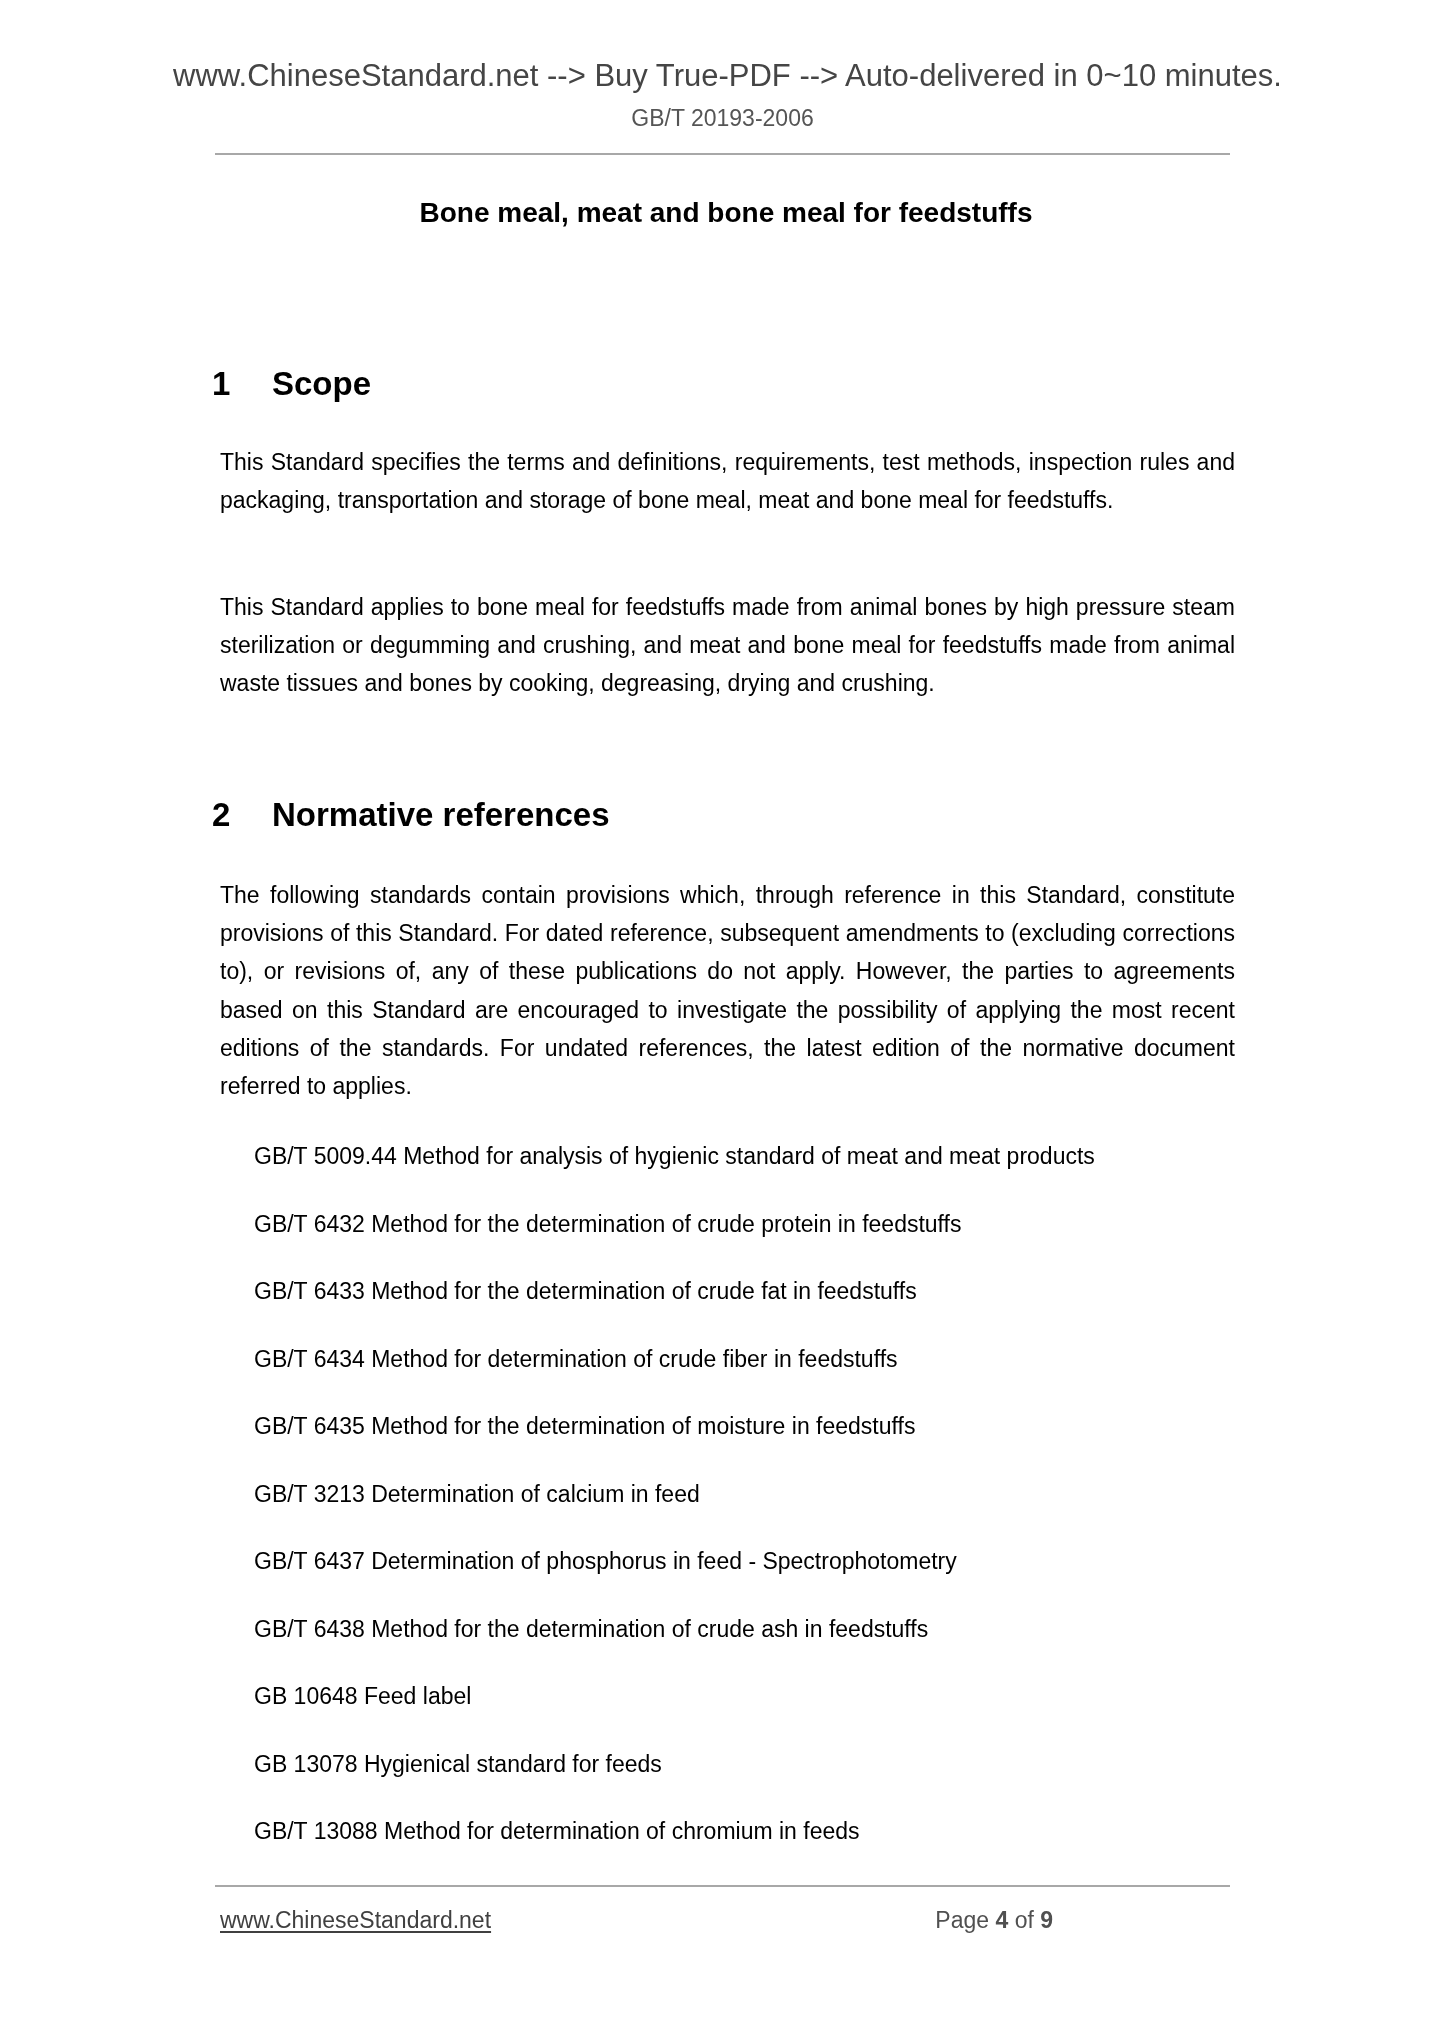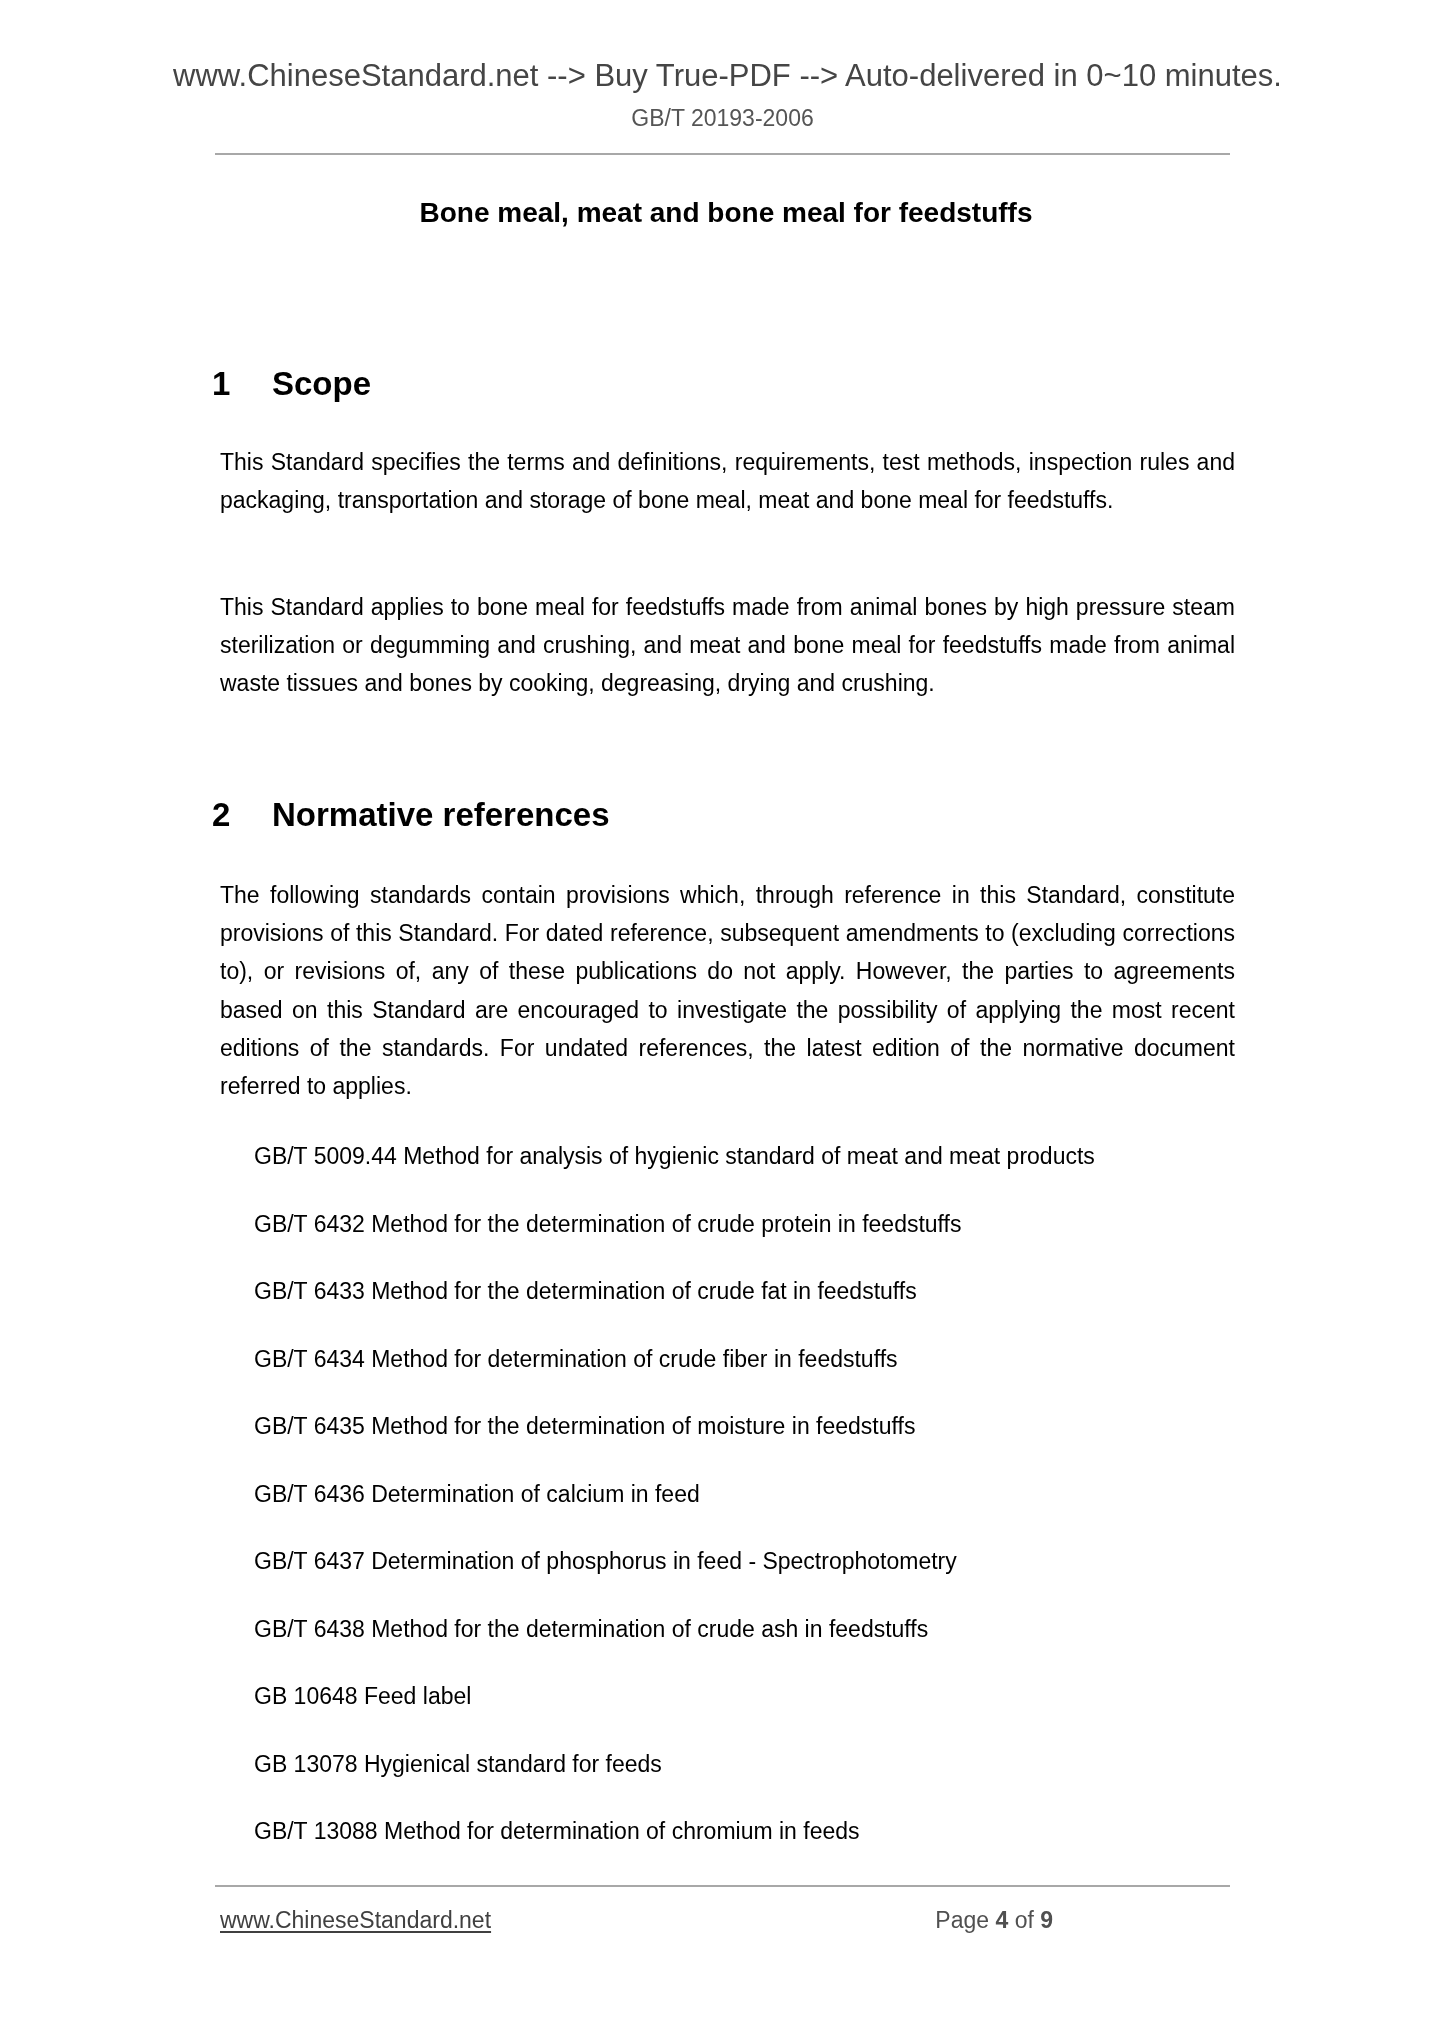"GB/T 6436 Determination of calcium" li.ref-item { text: 6436 -> 3213 }
